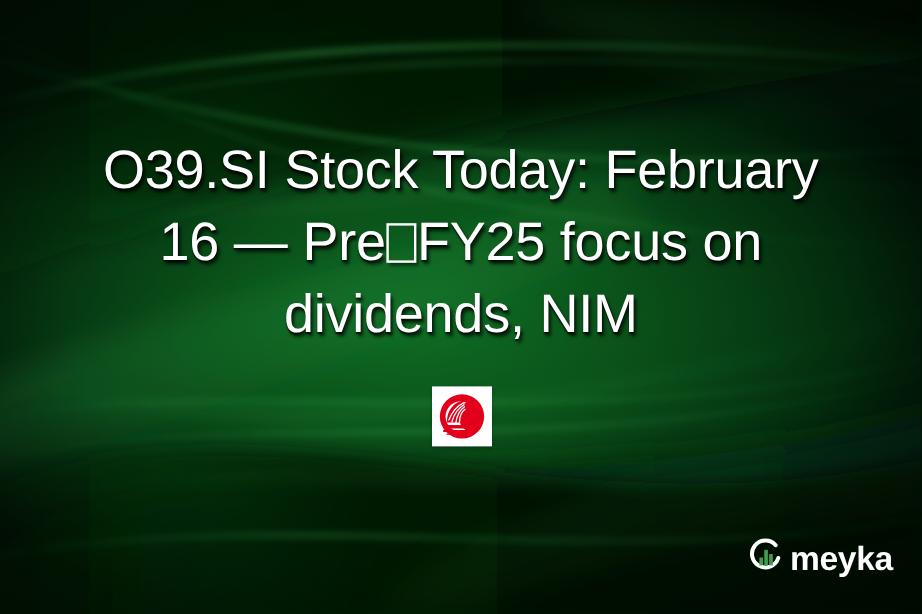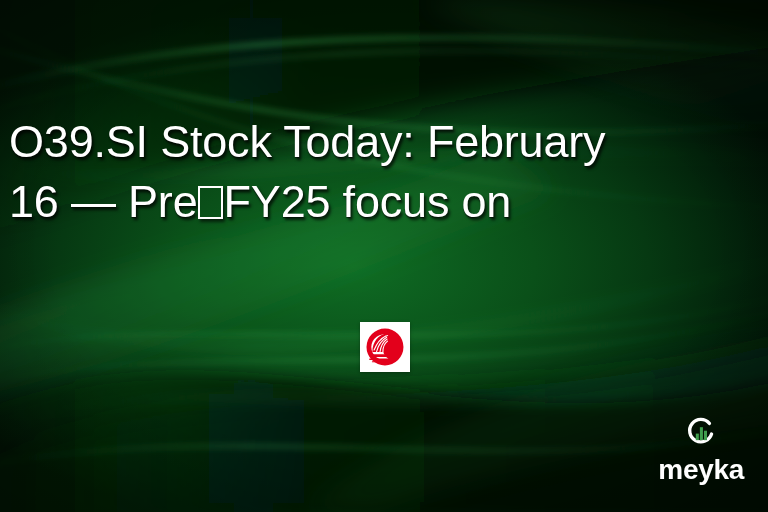"O39.SI Stock Today: February" .title-wrap { padding: 0 9px -> 0 39px; text-align: none -> center }
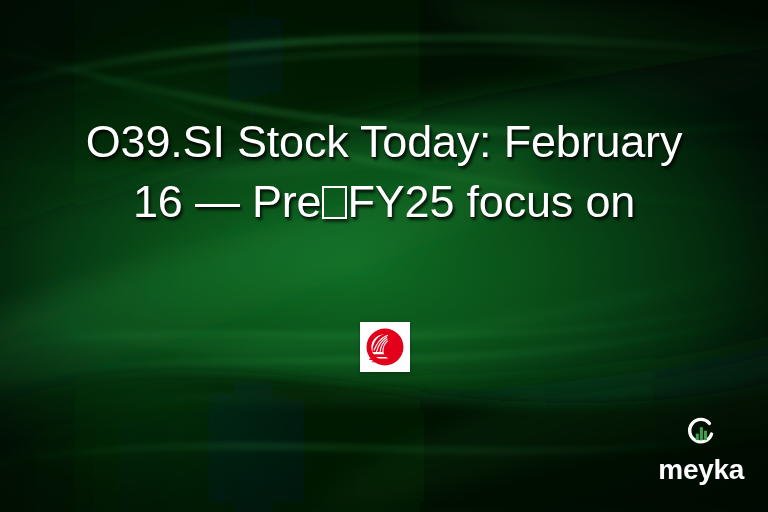"dividends, NIM" span { html: none -> <span>dividends, NIM</span> }
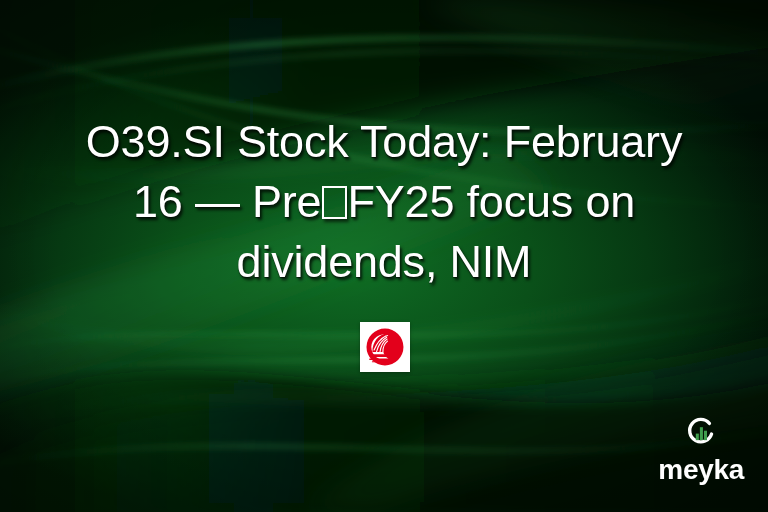"meyka" .brand { flex-direction: column -> none }
